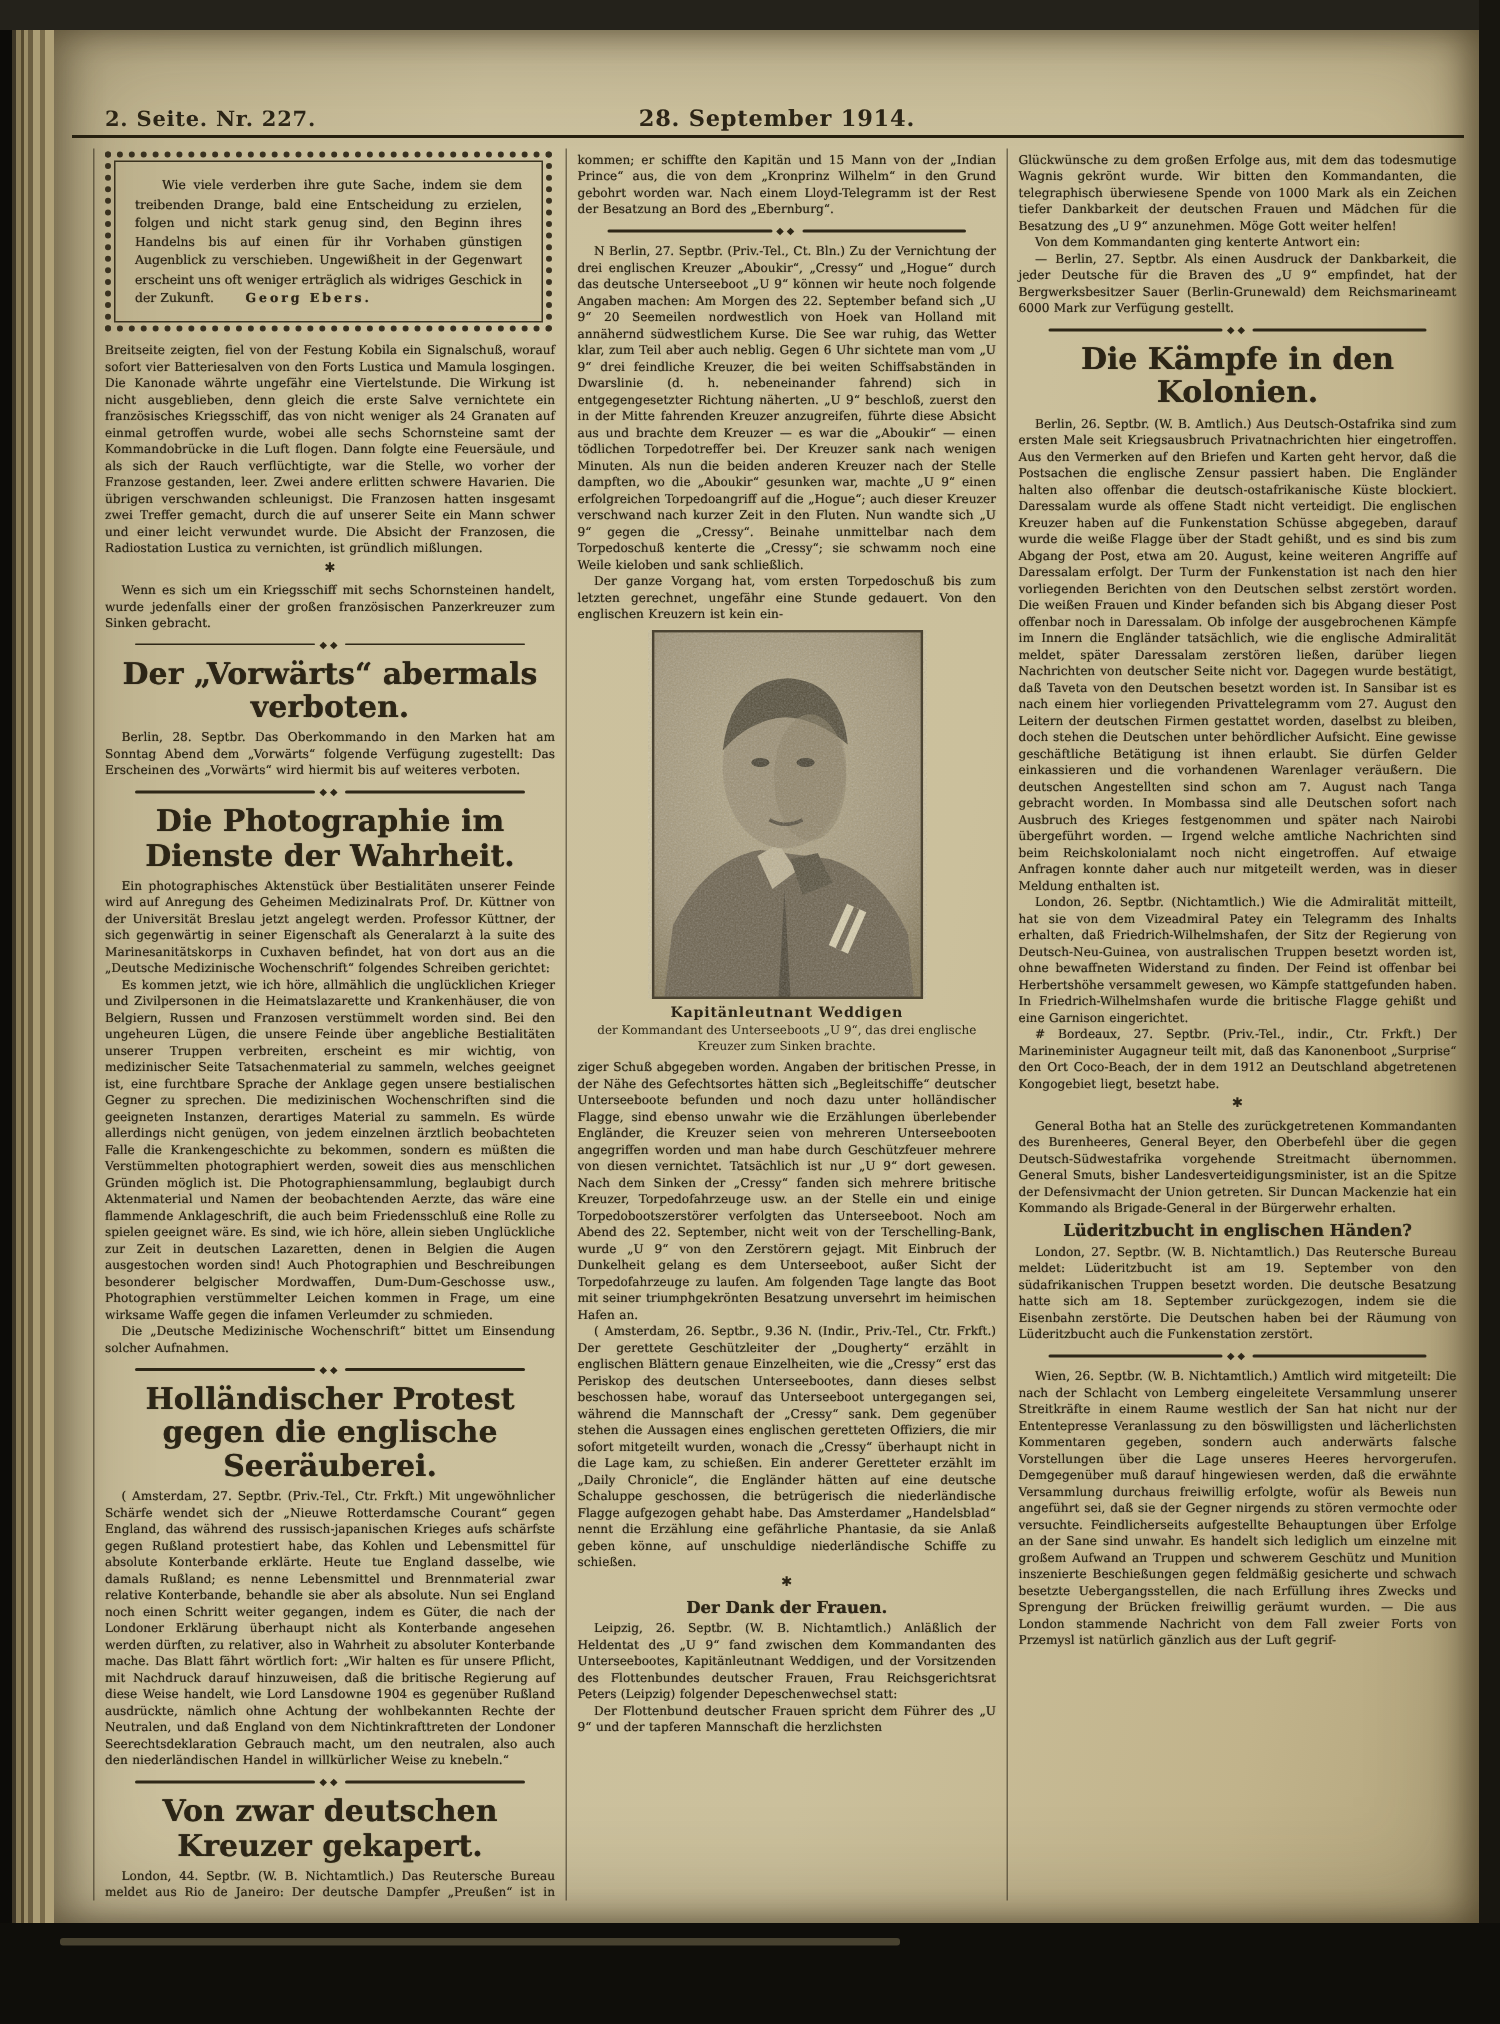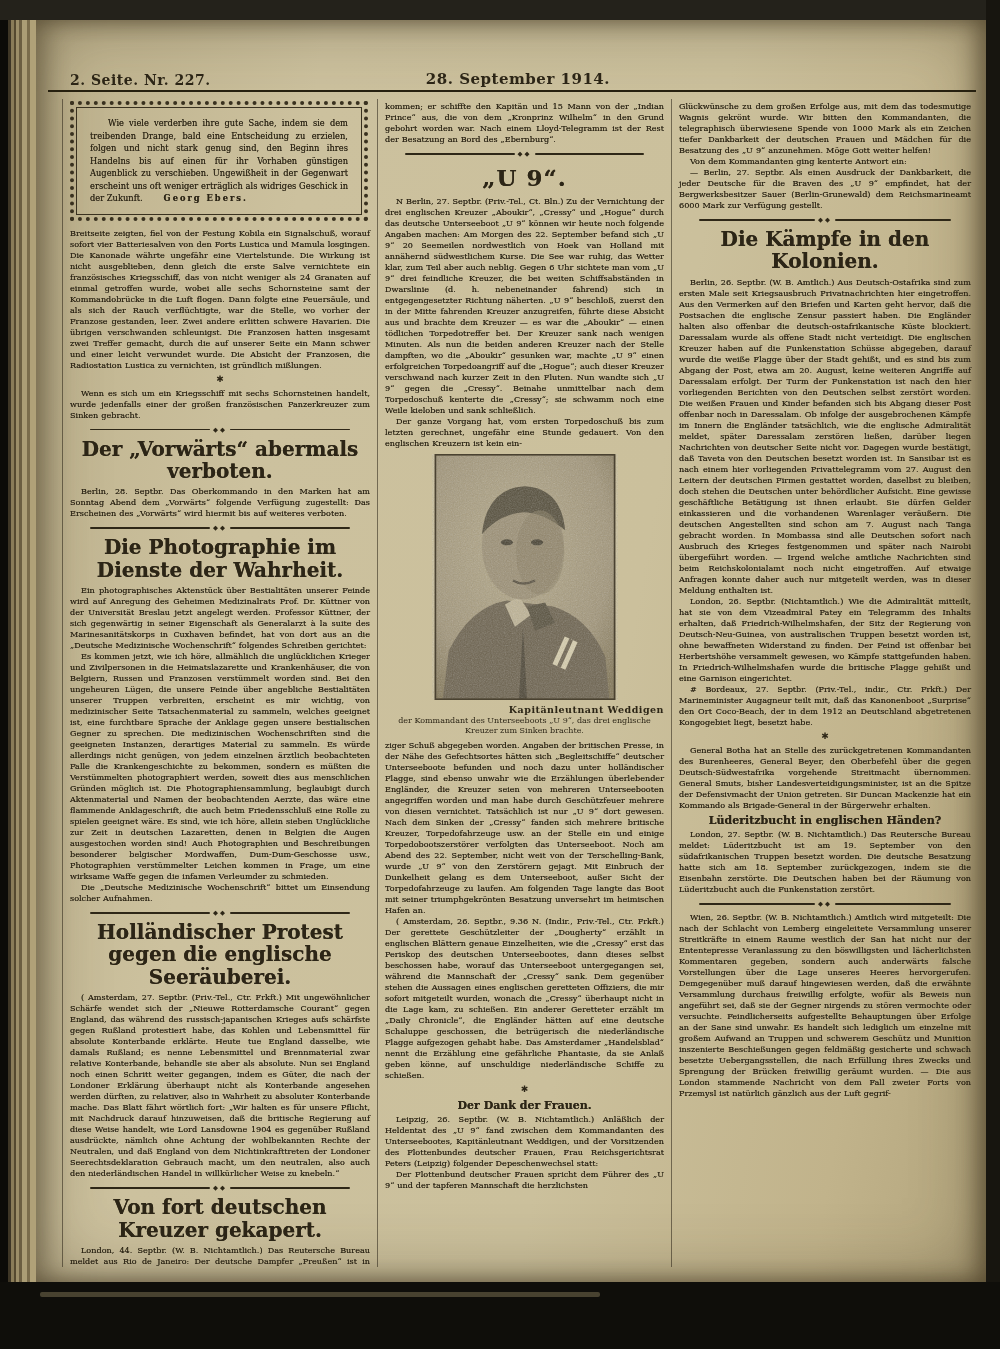"„U 9“." div.headline { html: <div>„U 9“.</div> -> none }
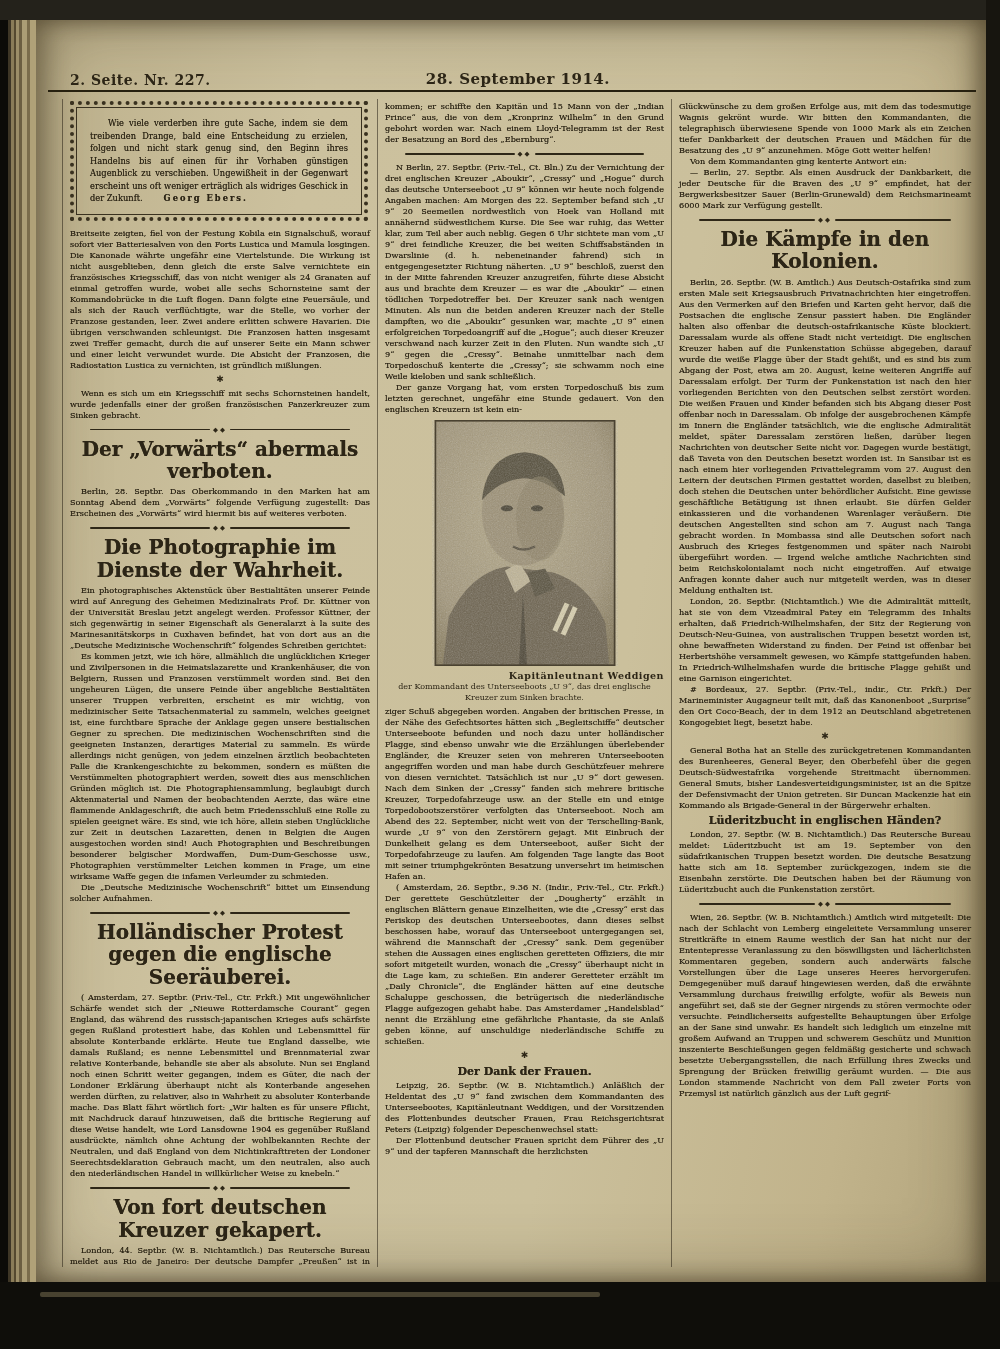"Kapitänleutnant Weddigen" .fig-title { text-align: right -> none }
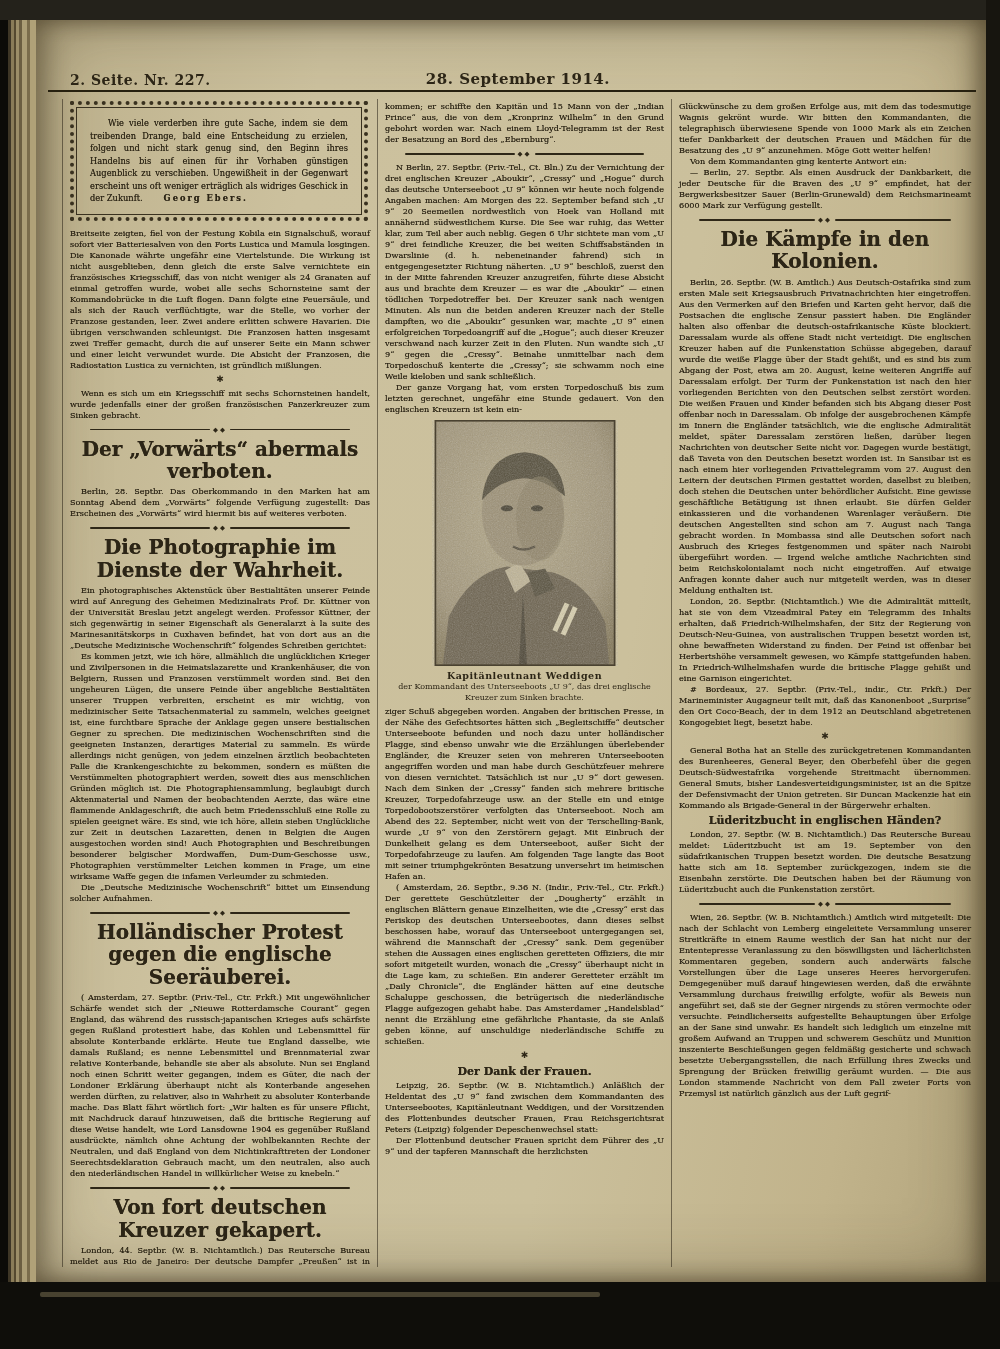"Von fort deutschen Kreuzer gekapert." div.headline { text: fort -> zwar }
